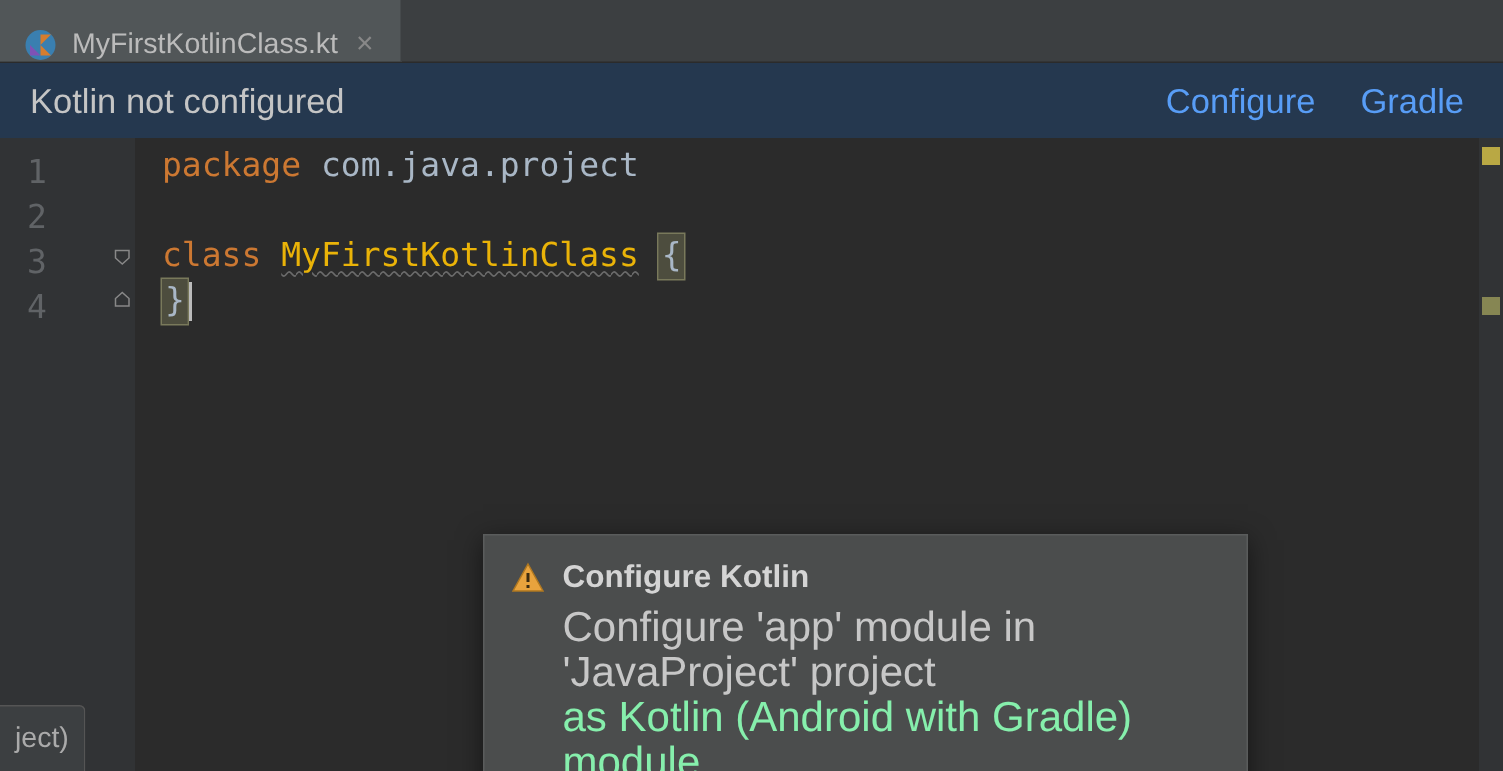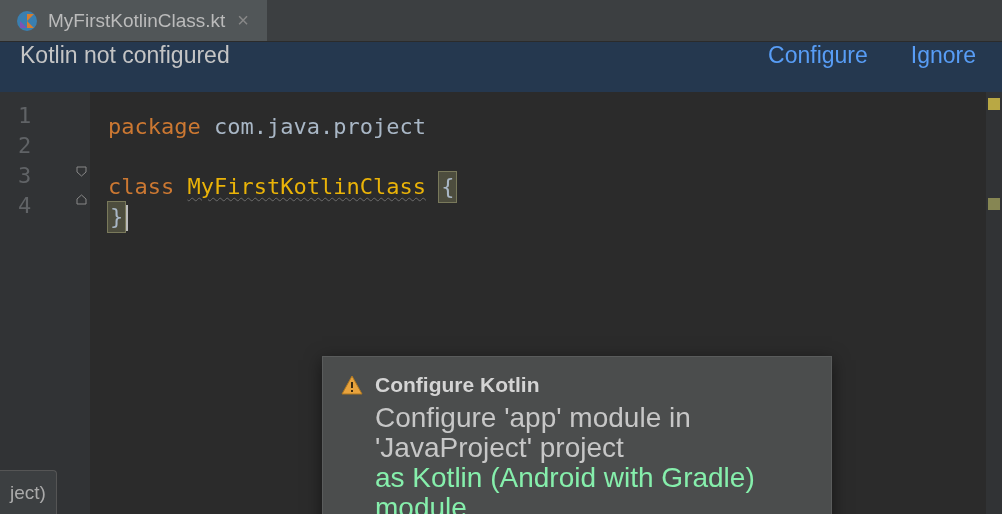"MyFirstKotlinClass.kt" .tab { align-items: center -> flex-end }
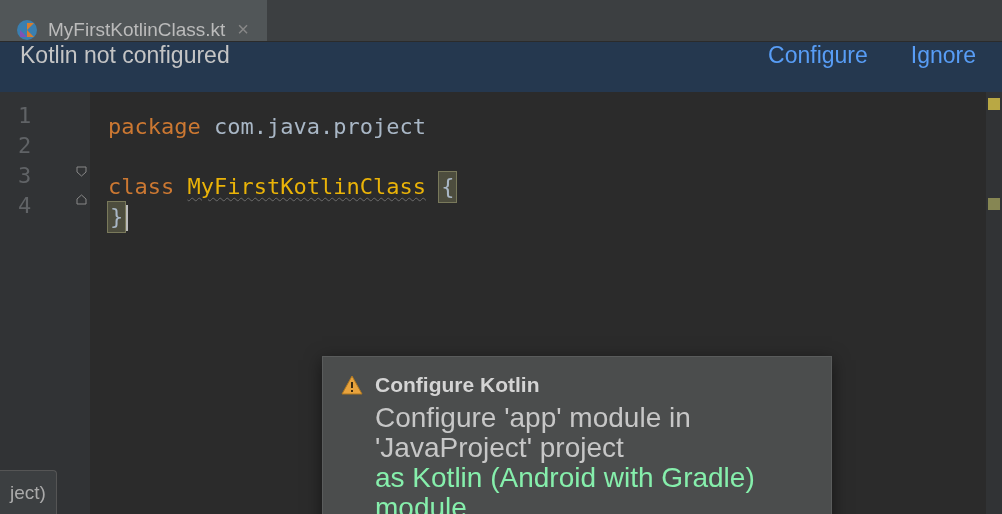"Kotlin not configured" .notification-bar { align-items: none -> center; gap: 43px -> 30px }
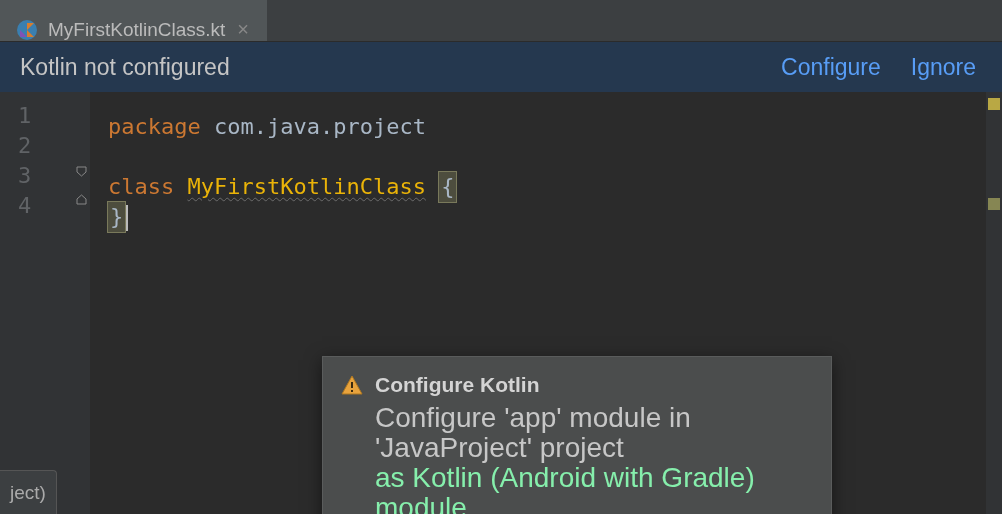"Ignore" span.notification-link { text: Ignore -> Gradle }
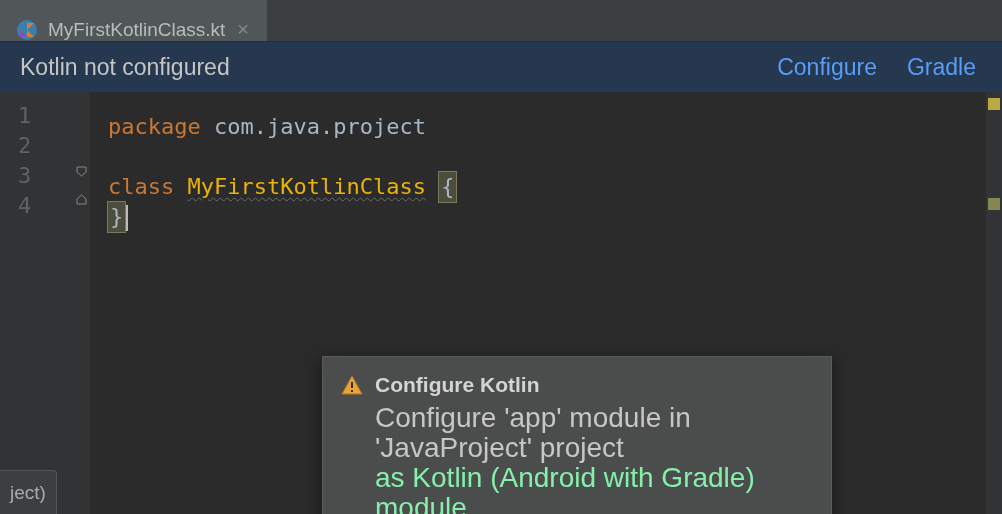"package com.java.project" .code-area { padding-top: 20px -> 4px }
